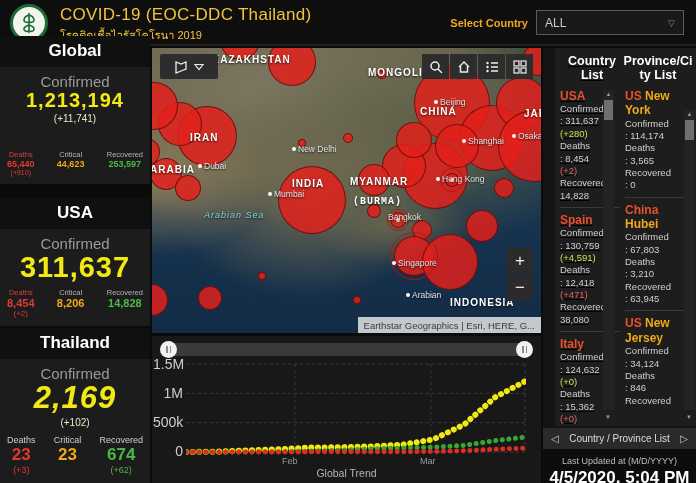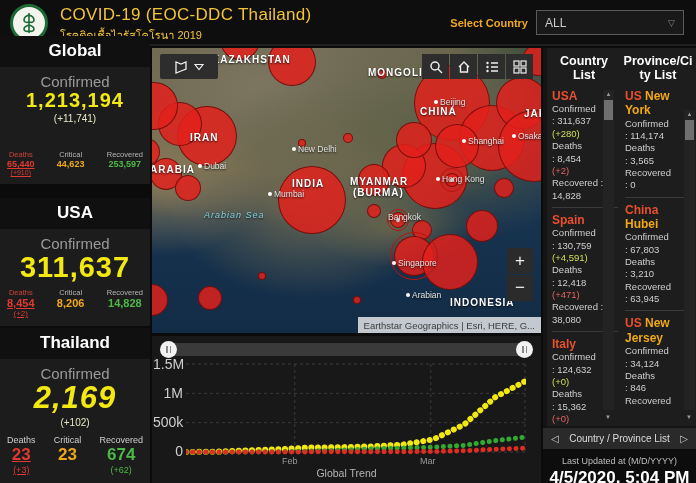"Country List" #country-col { left: 4px -> 12px; text-decoration: none -> underline }
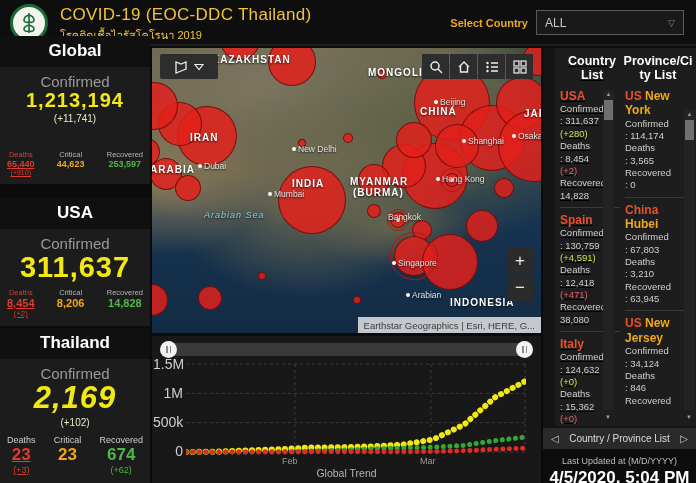"65,440" .mini.deaths .val,.mini.deaths .sub { text-decoration: underline -> none }
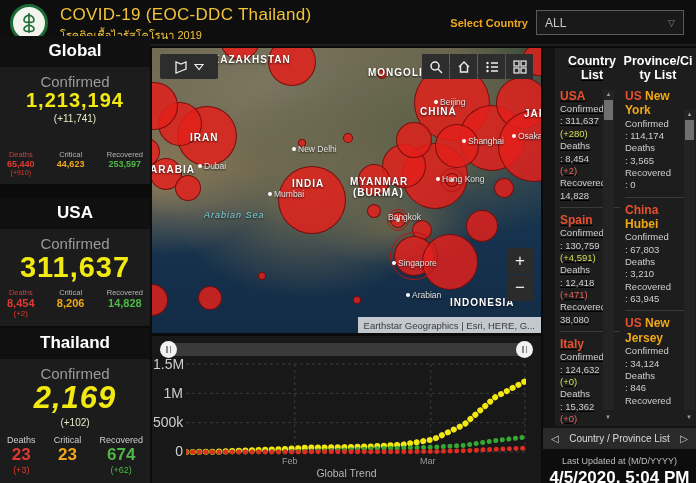"(BURMA)" div.map-label { font-family: none -> Liberation Mono, monospace; top: 139px -> 148px }
